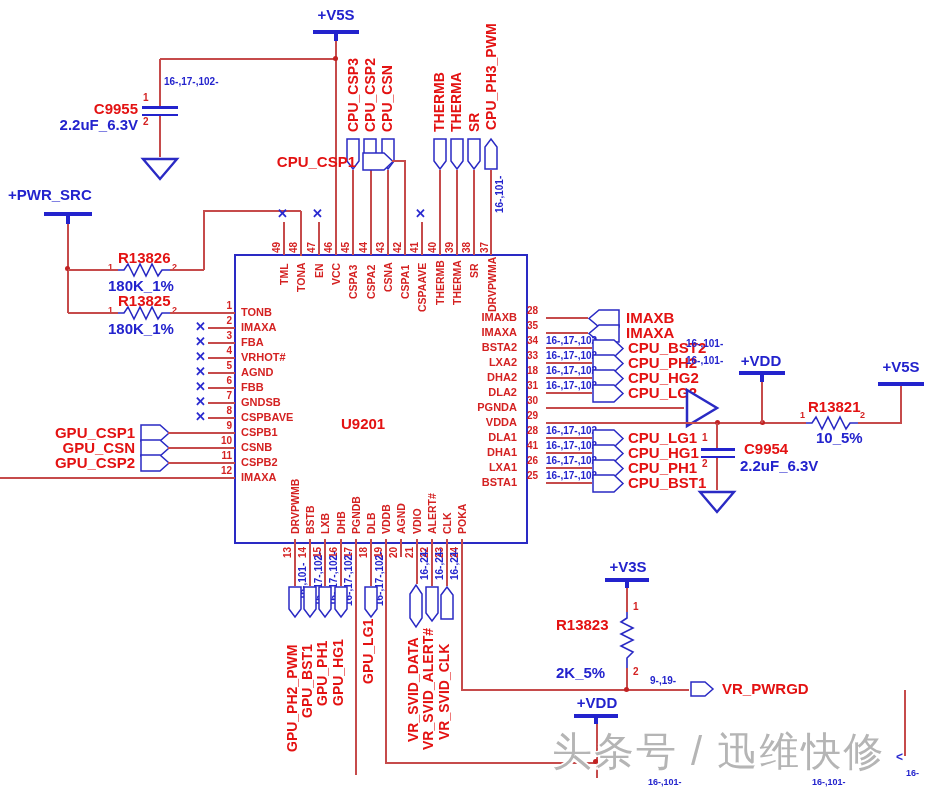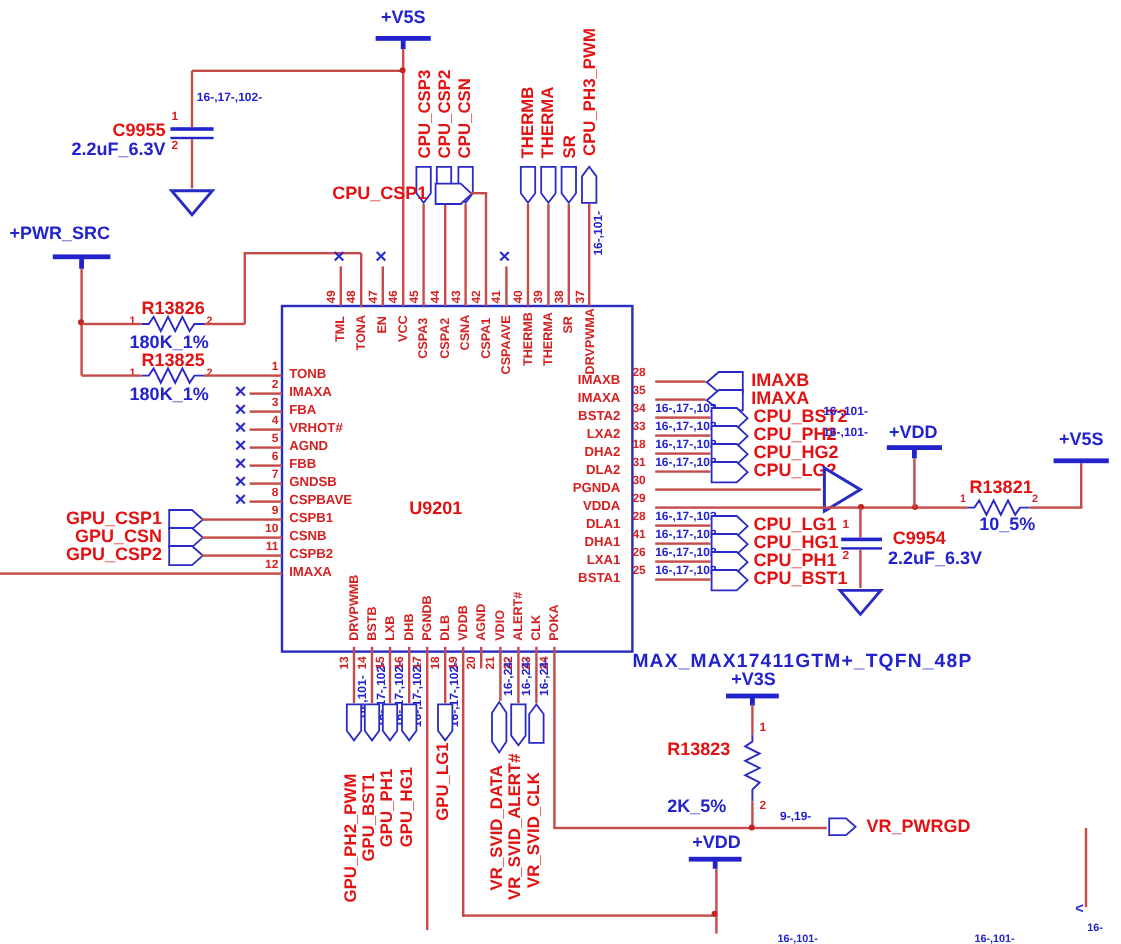"MAX_MAX17411GTM+_TQFN_48P" div.btxt { html: <div>MAX_MAX17411GTM+_TQFN_48P</div> -> none }
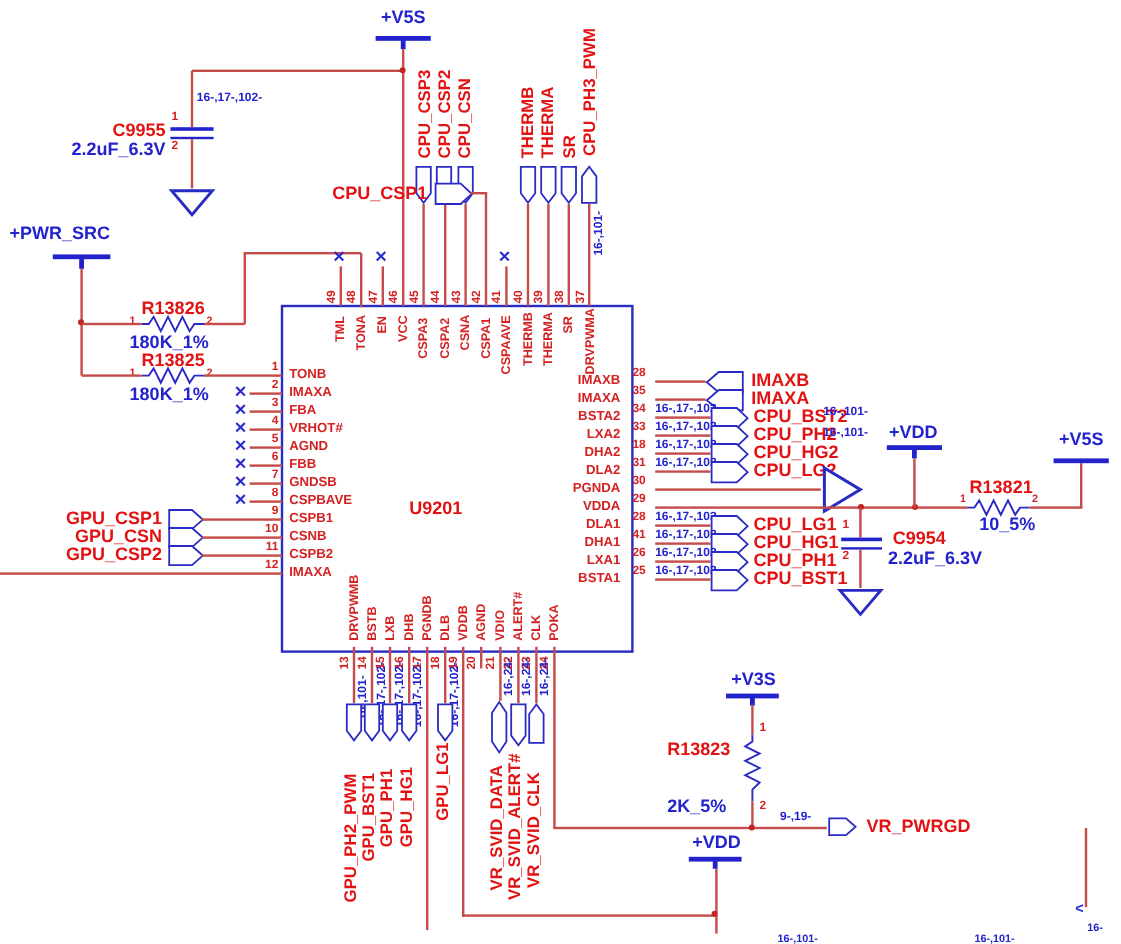"头条号 / 迅维快修" div.wm { html: none -> <div>头条号 / 迅维快修</div> }
